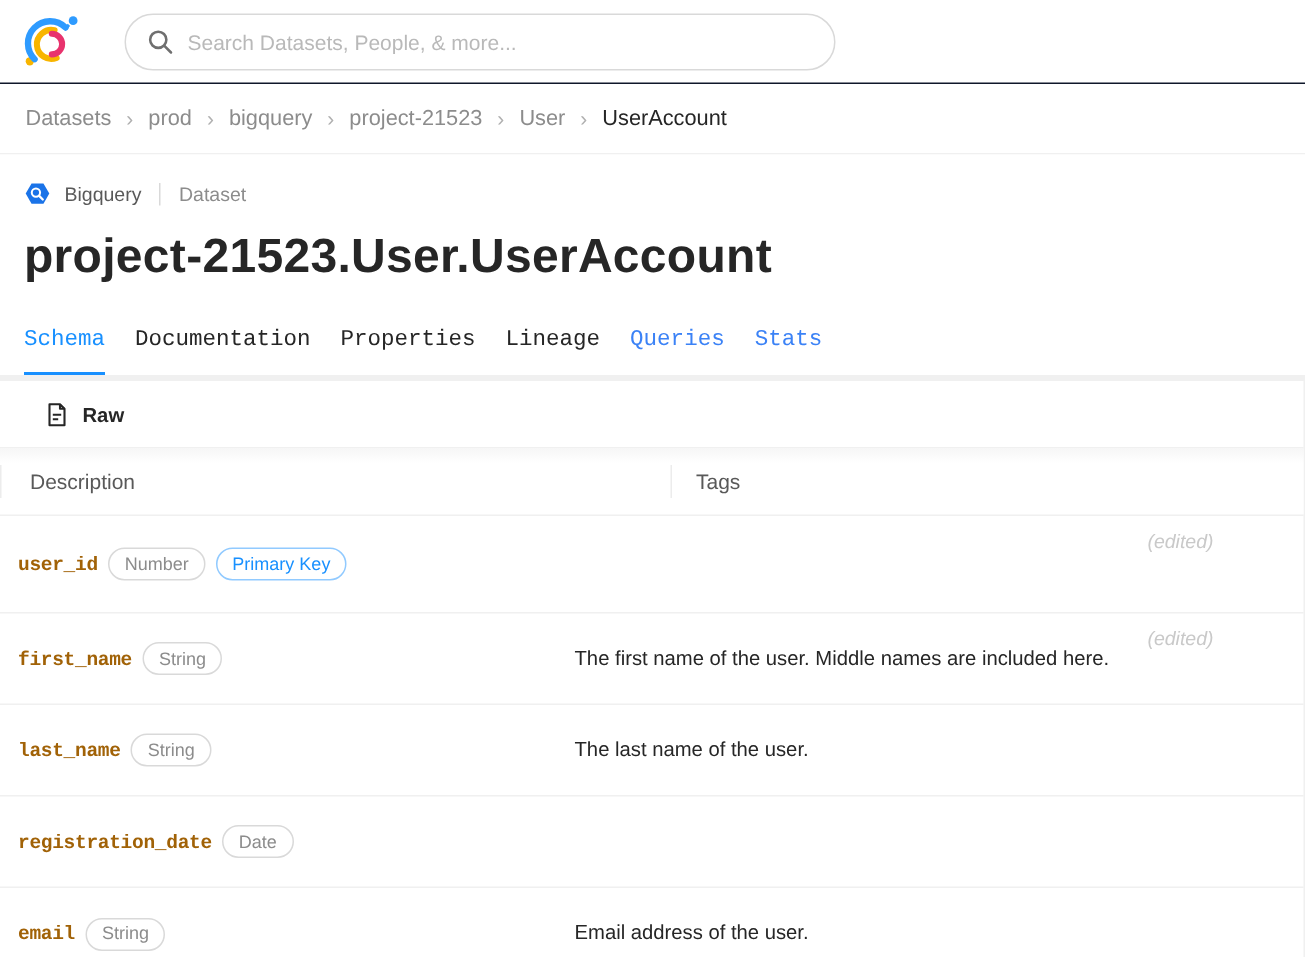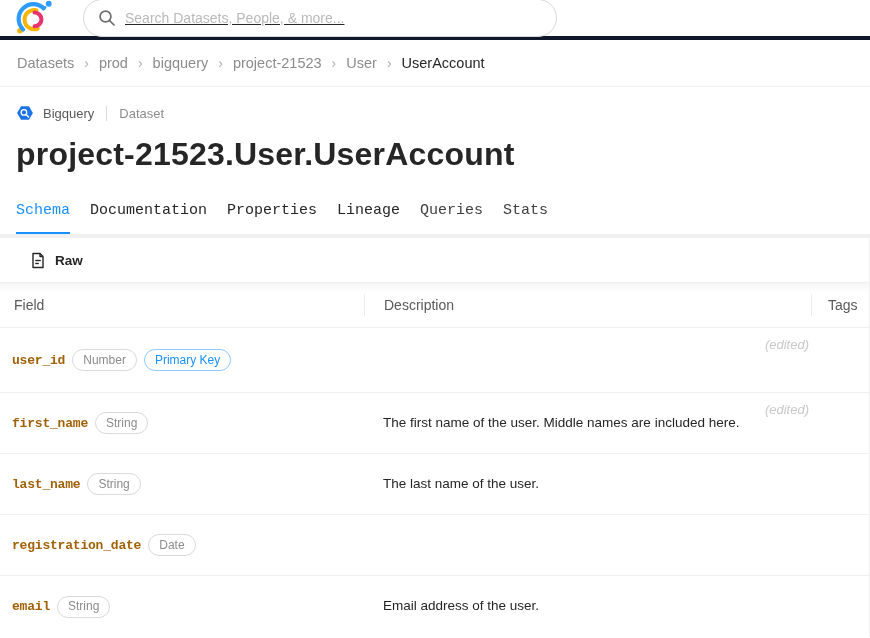"Search Datasets, People, & more..." .topnav { border-bottom: 4px solid #0f172a -> 1px solid #0f172a; height: 40px -> 56px; text-decoration: underline -> none }
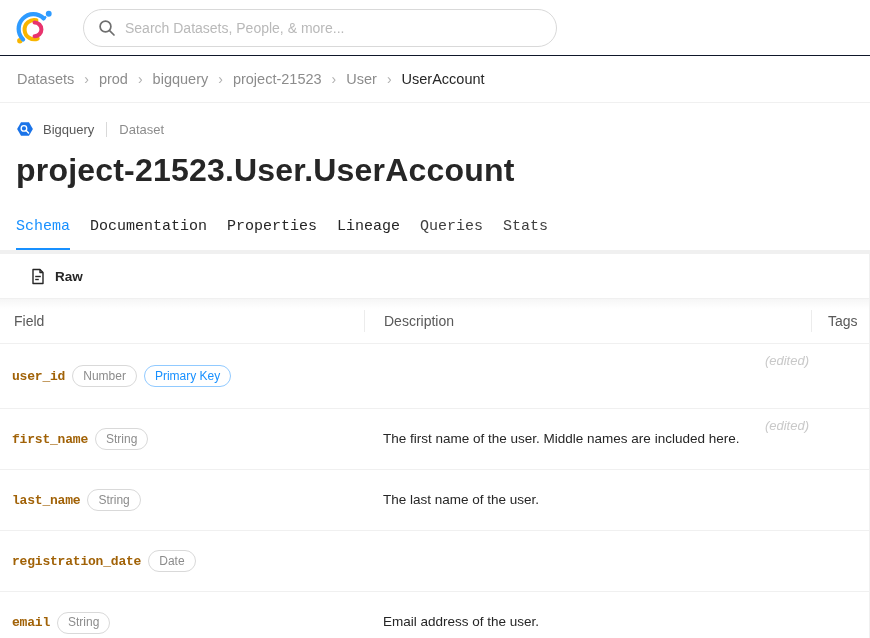"Queries" .tab.disabled { color: #404040 -> #3b82f6 }
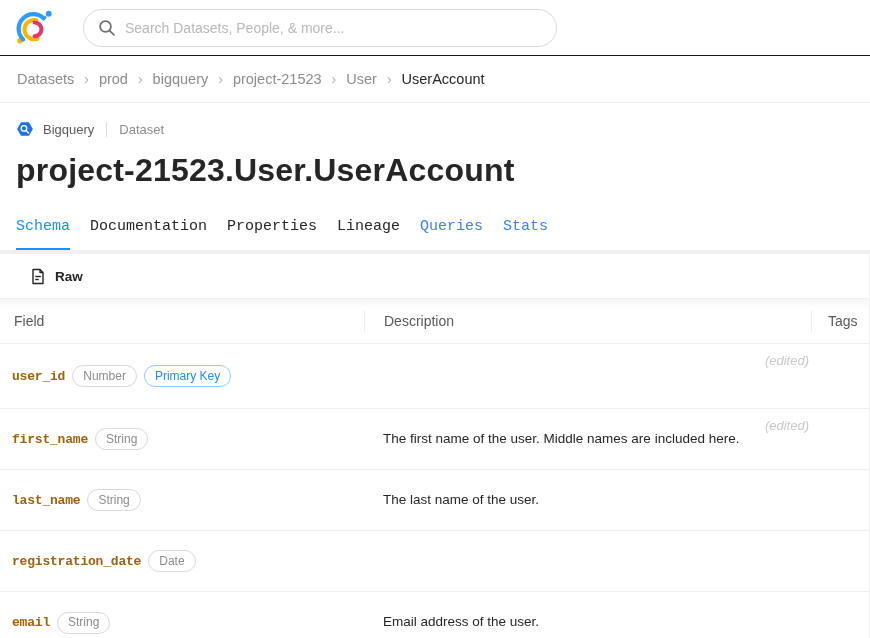"Field" div.th { html: <div>Field</div> -> none }
